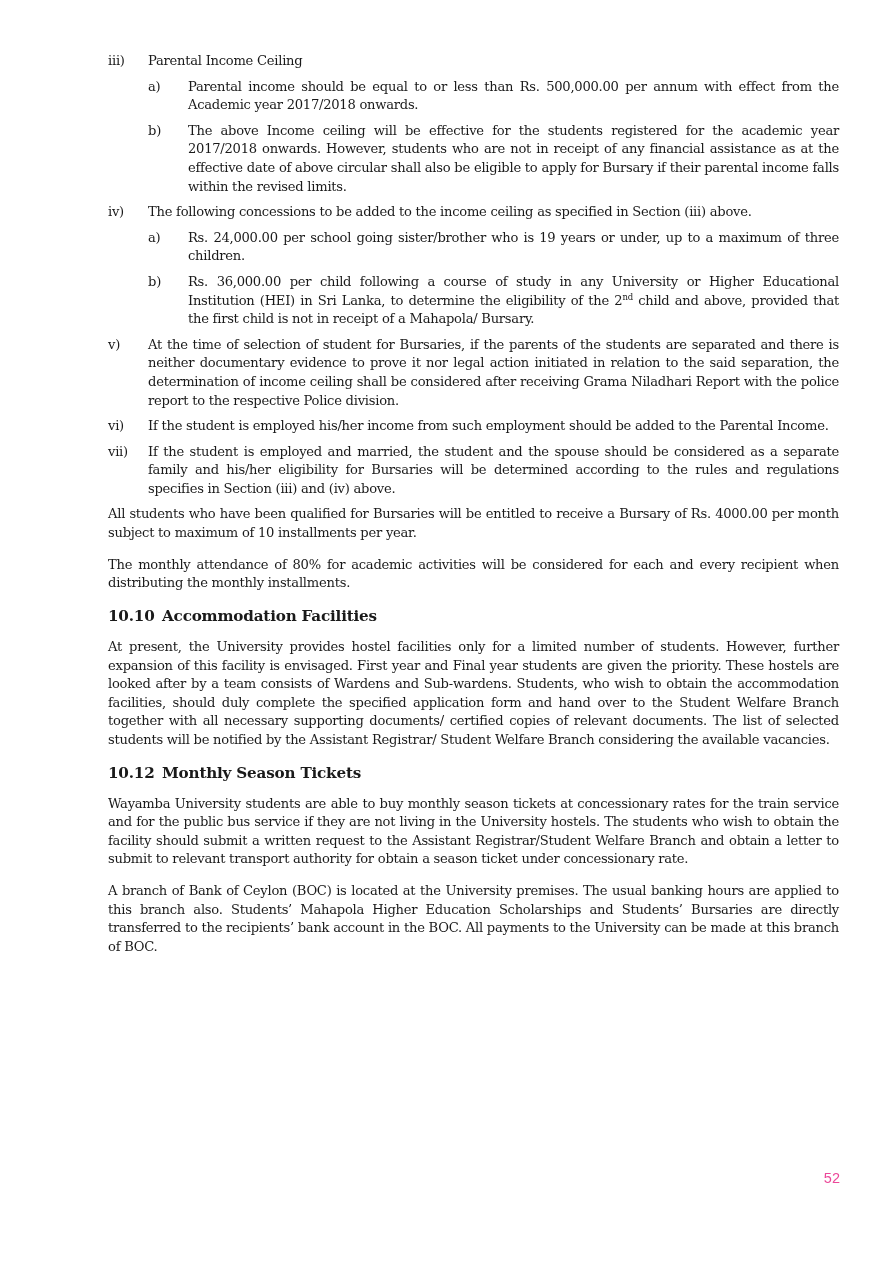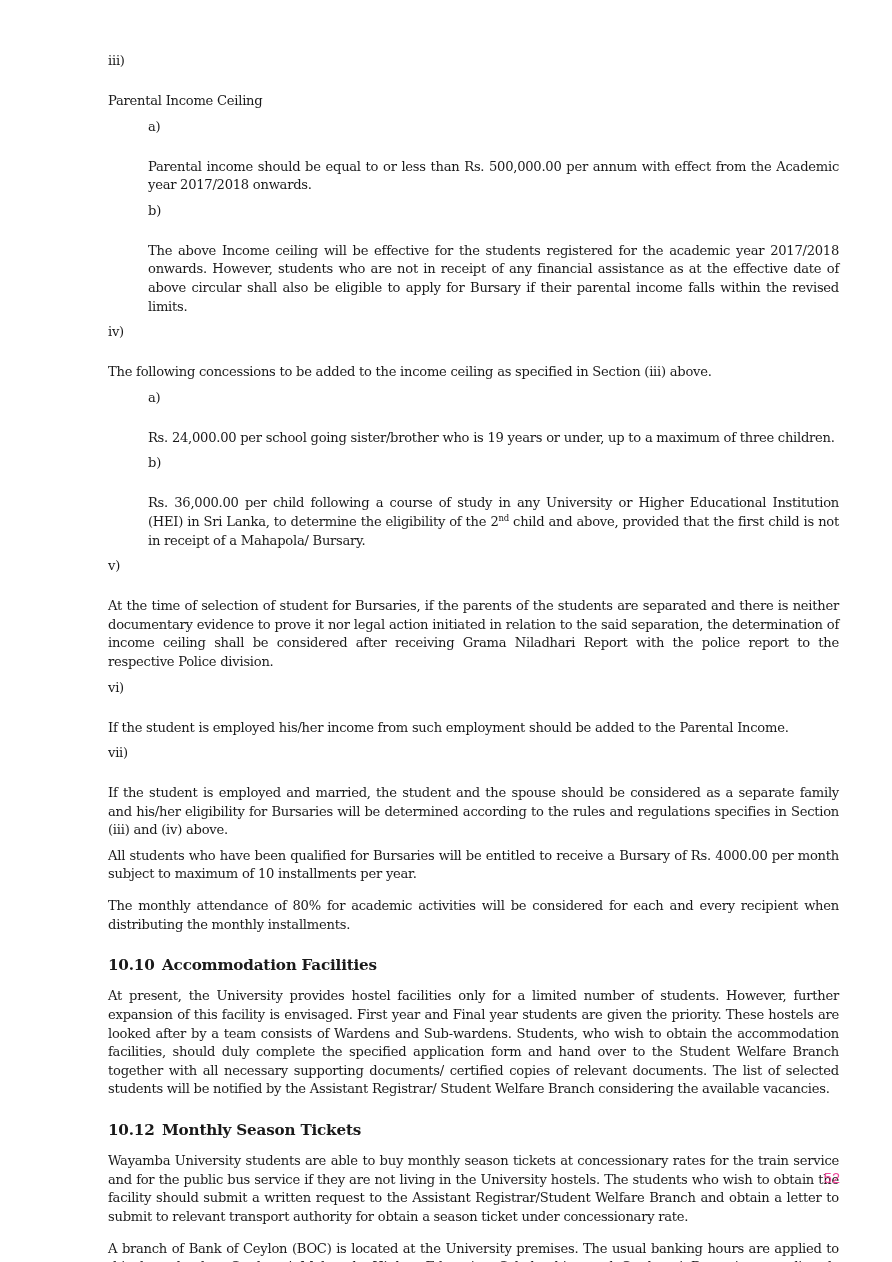"iii)" .t { flex-direction: column -> none }
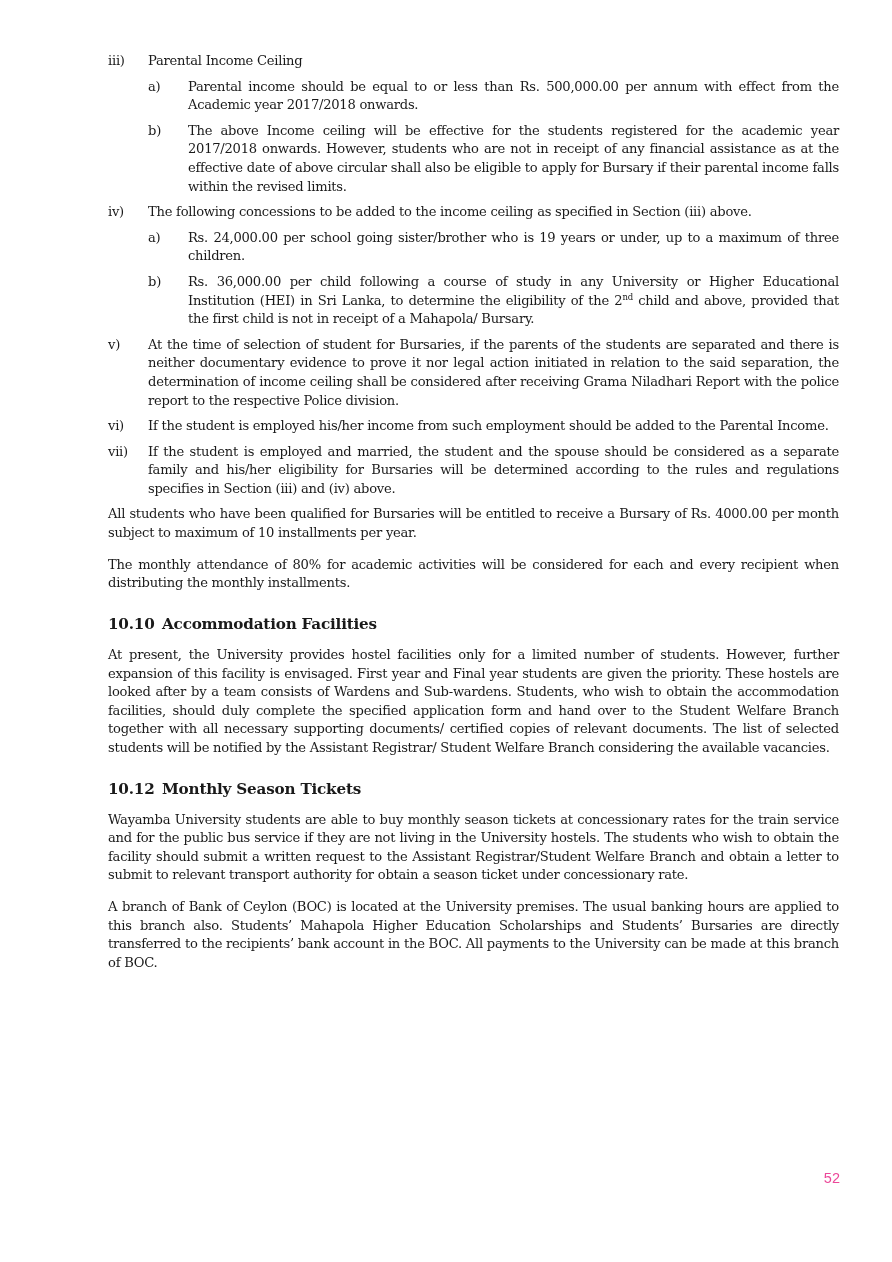"10.10" h2 { margin: 22px 0 8px 0 -> 14px 0 8px 0 }
